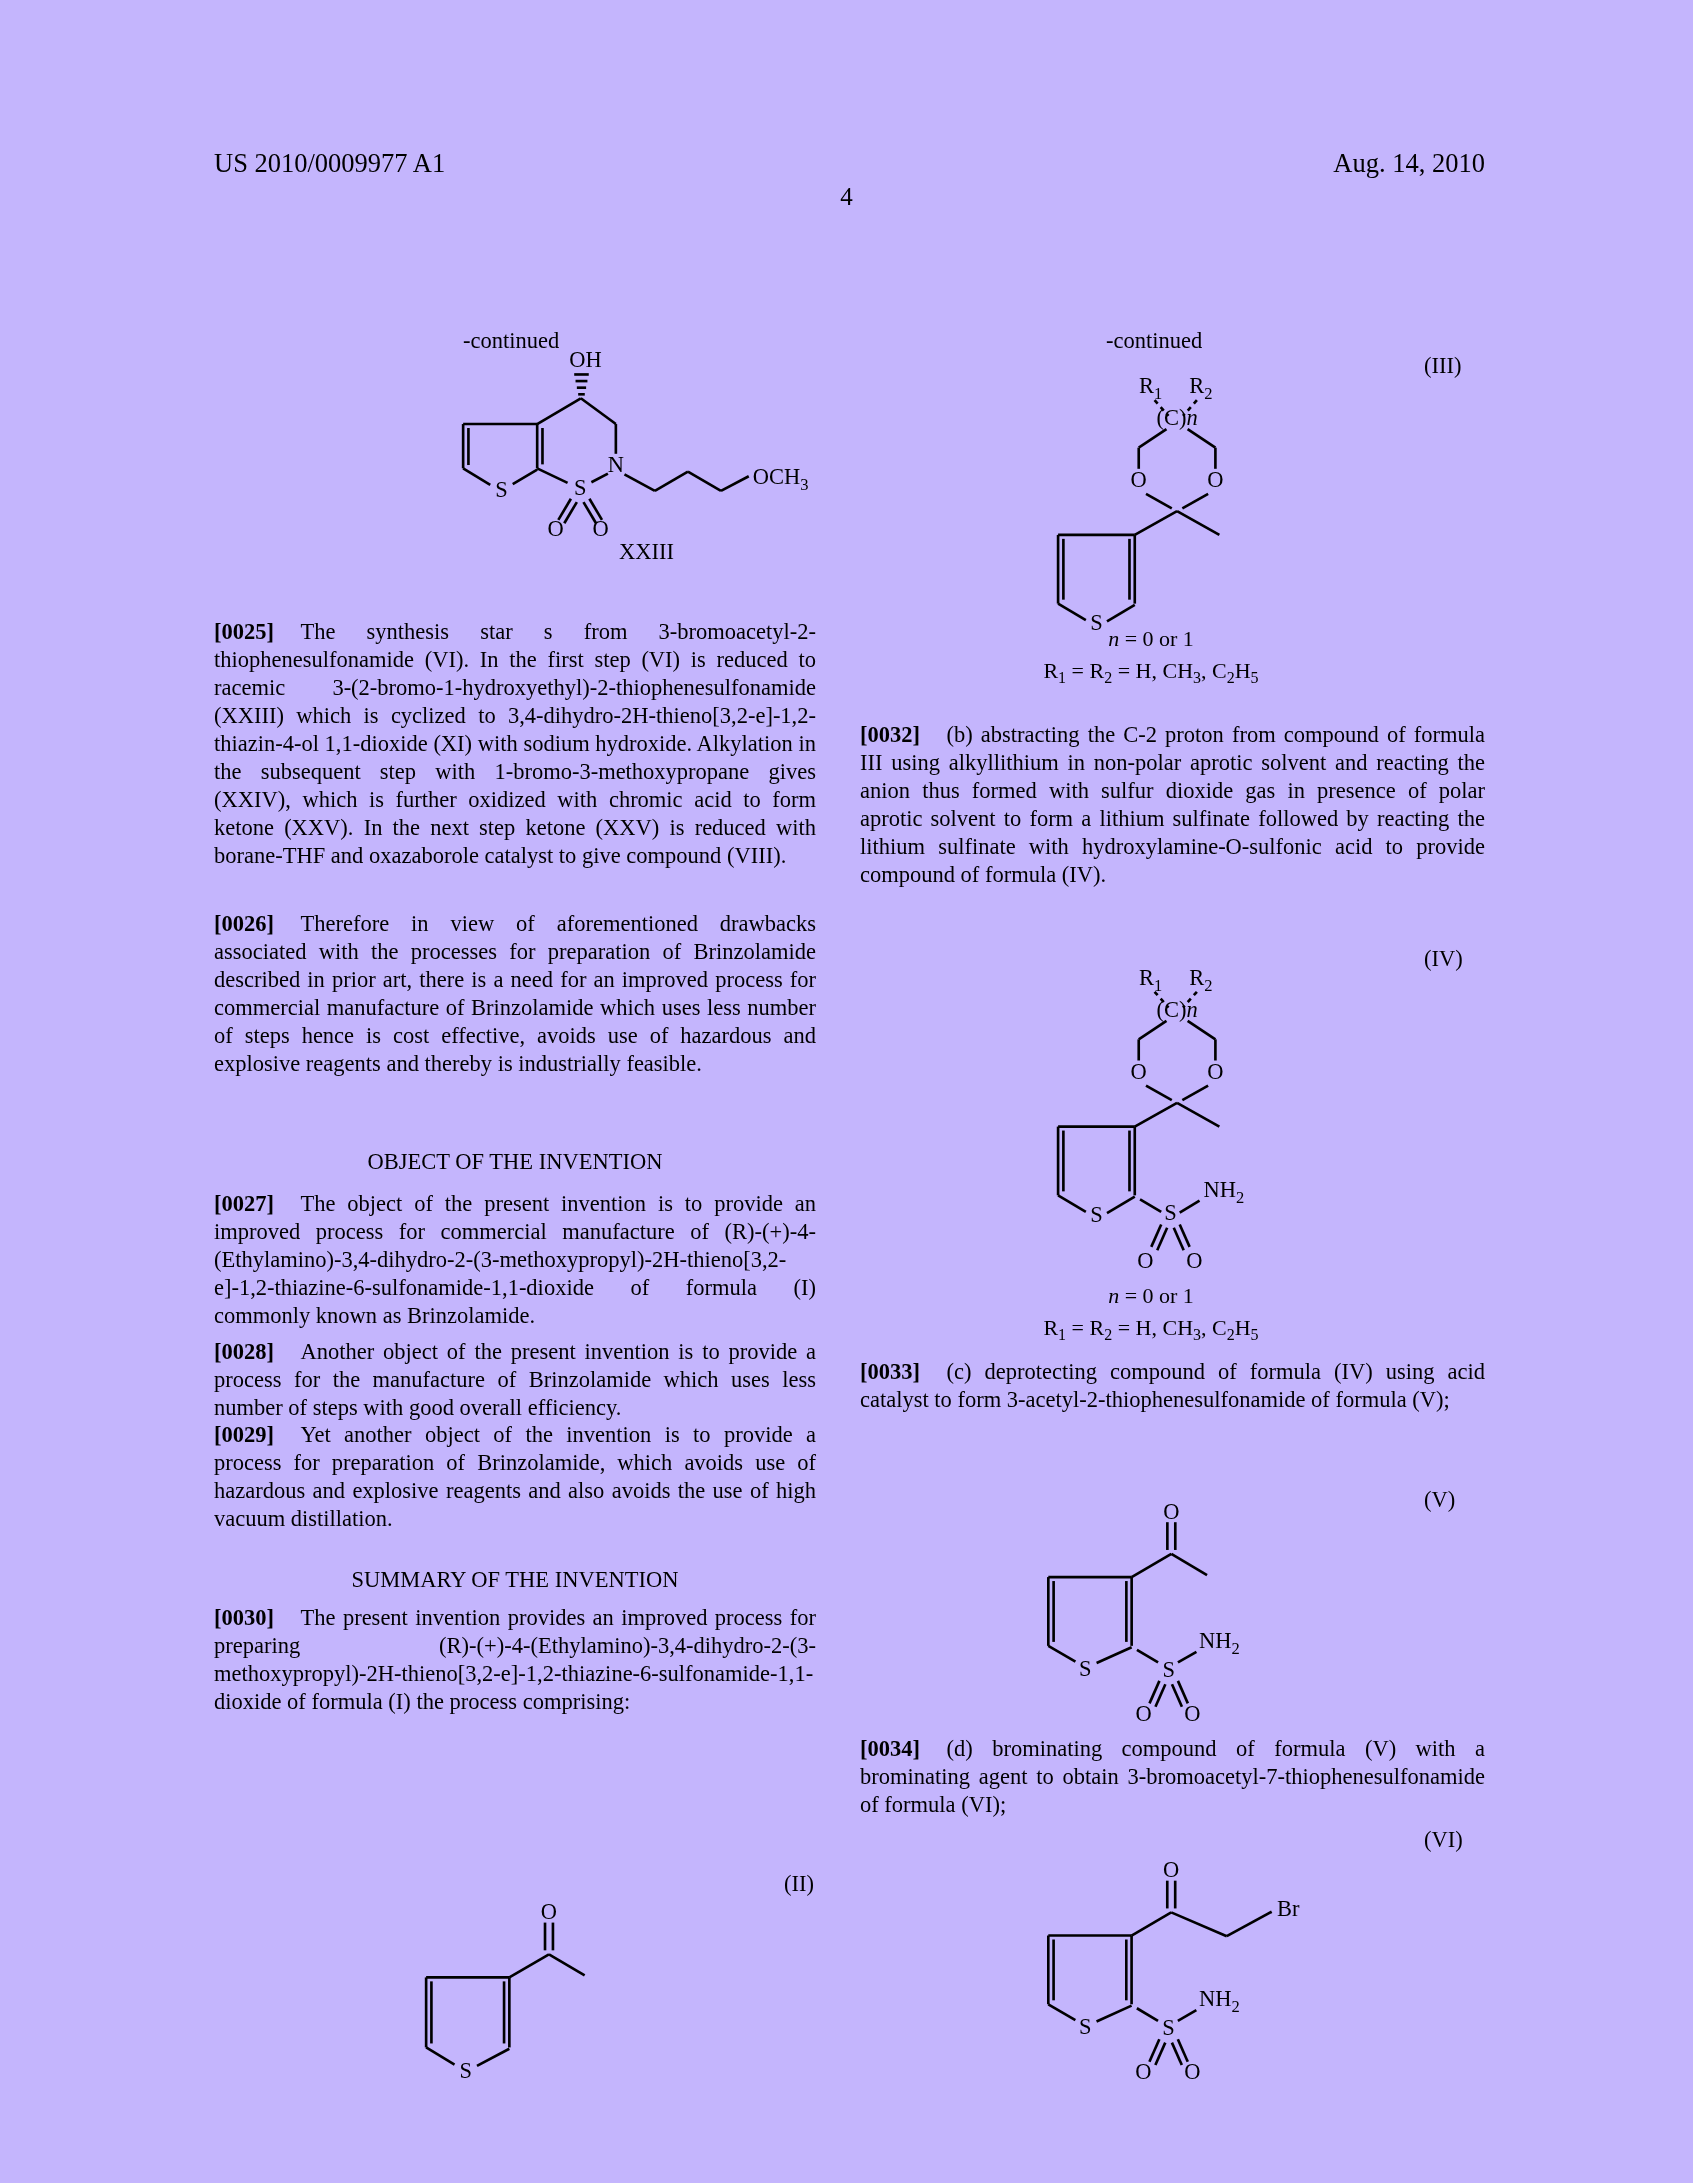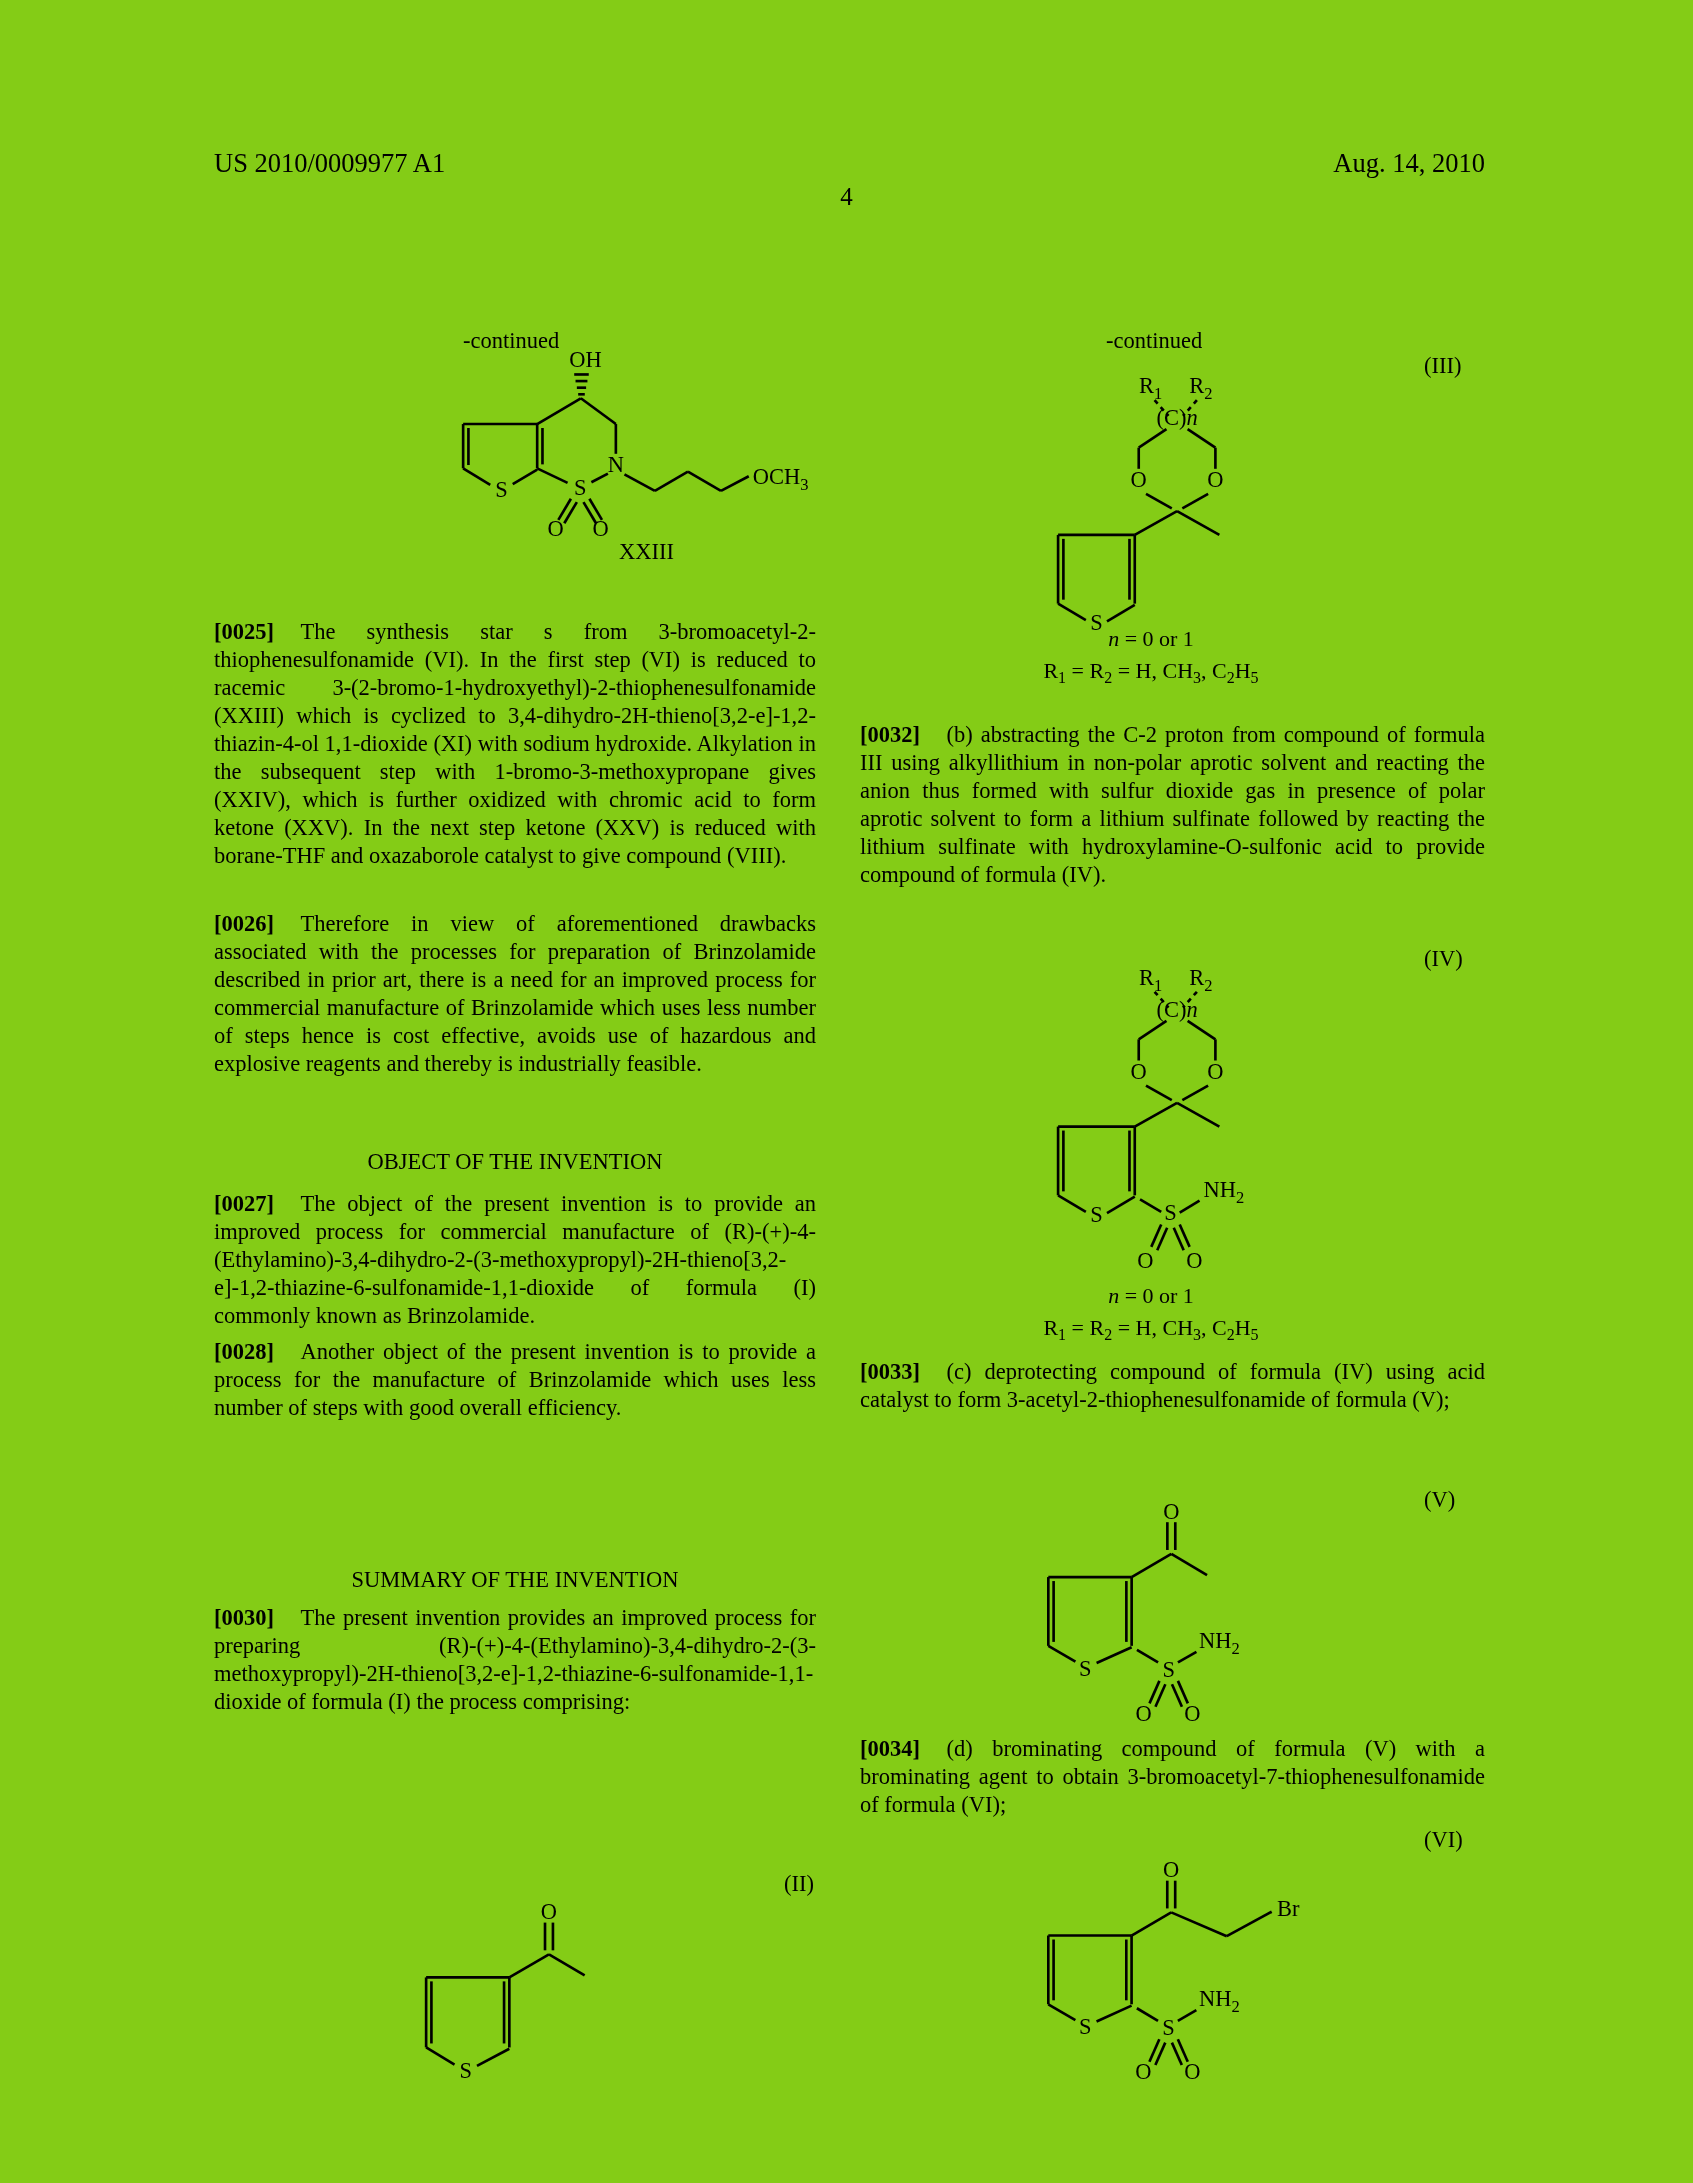"US 2010/0009977 A1" .page { background: #84cc16 -> #c4b5fd }
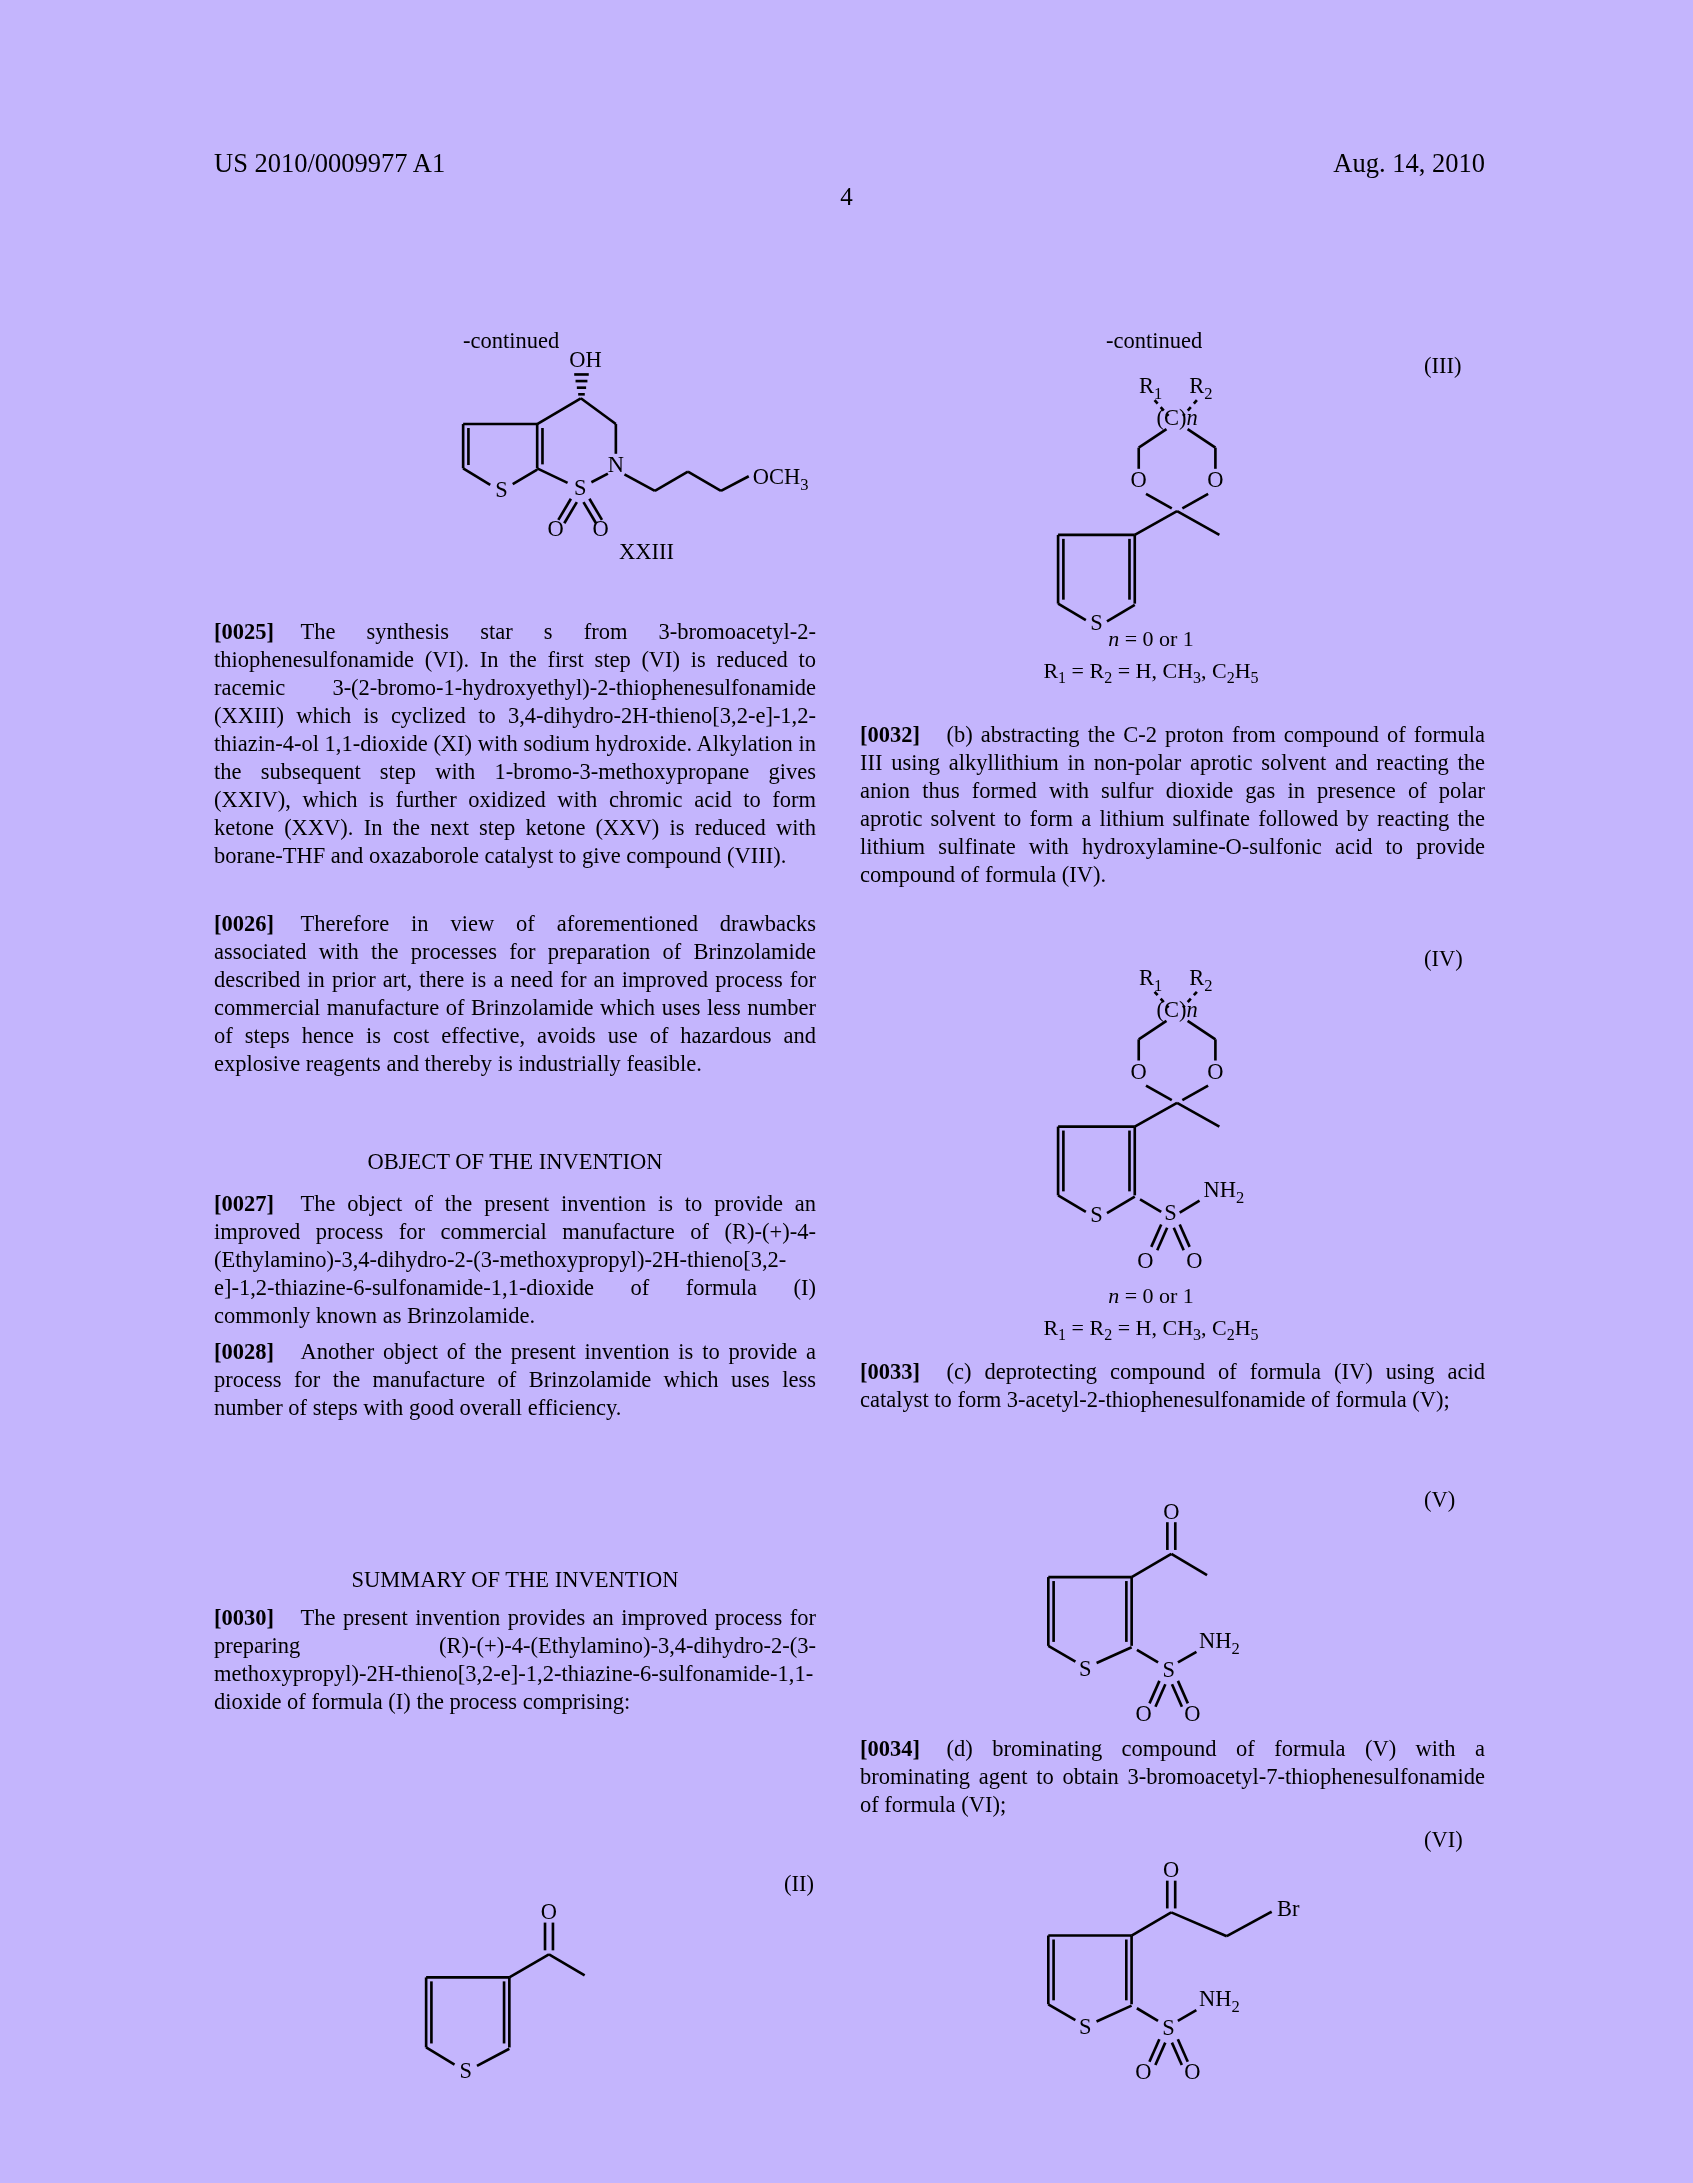"[0029] Yet another object of" p.body { html: none -> <p> <span>[0029]</span><span></span><span>Yet another object of the invention is to provide a process for preparation of Brinzolamide, which avoids use of hazardous and explosive reagents and also avoids the use of high vacuum distillation.</span> </p> }
